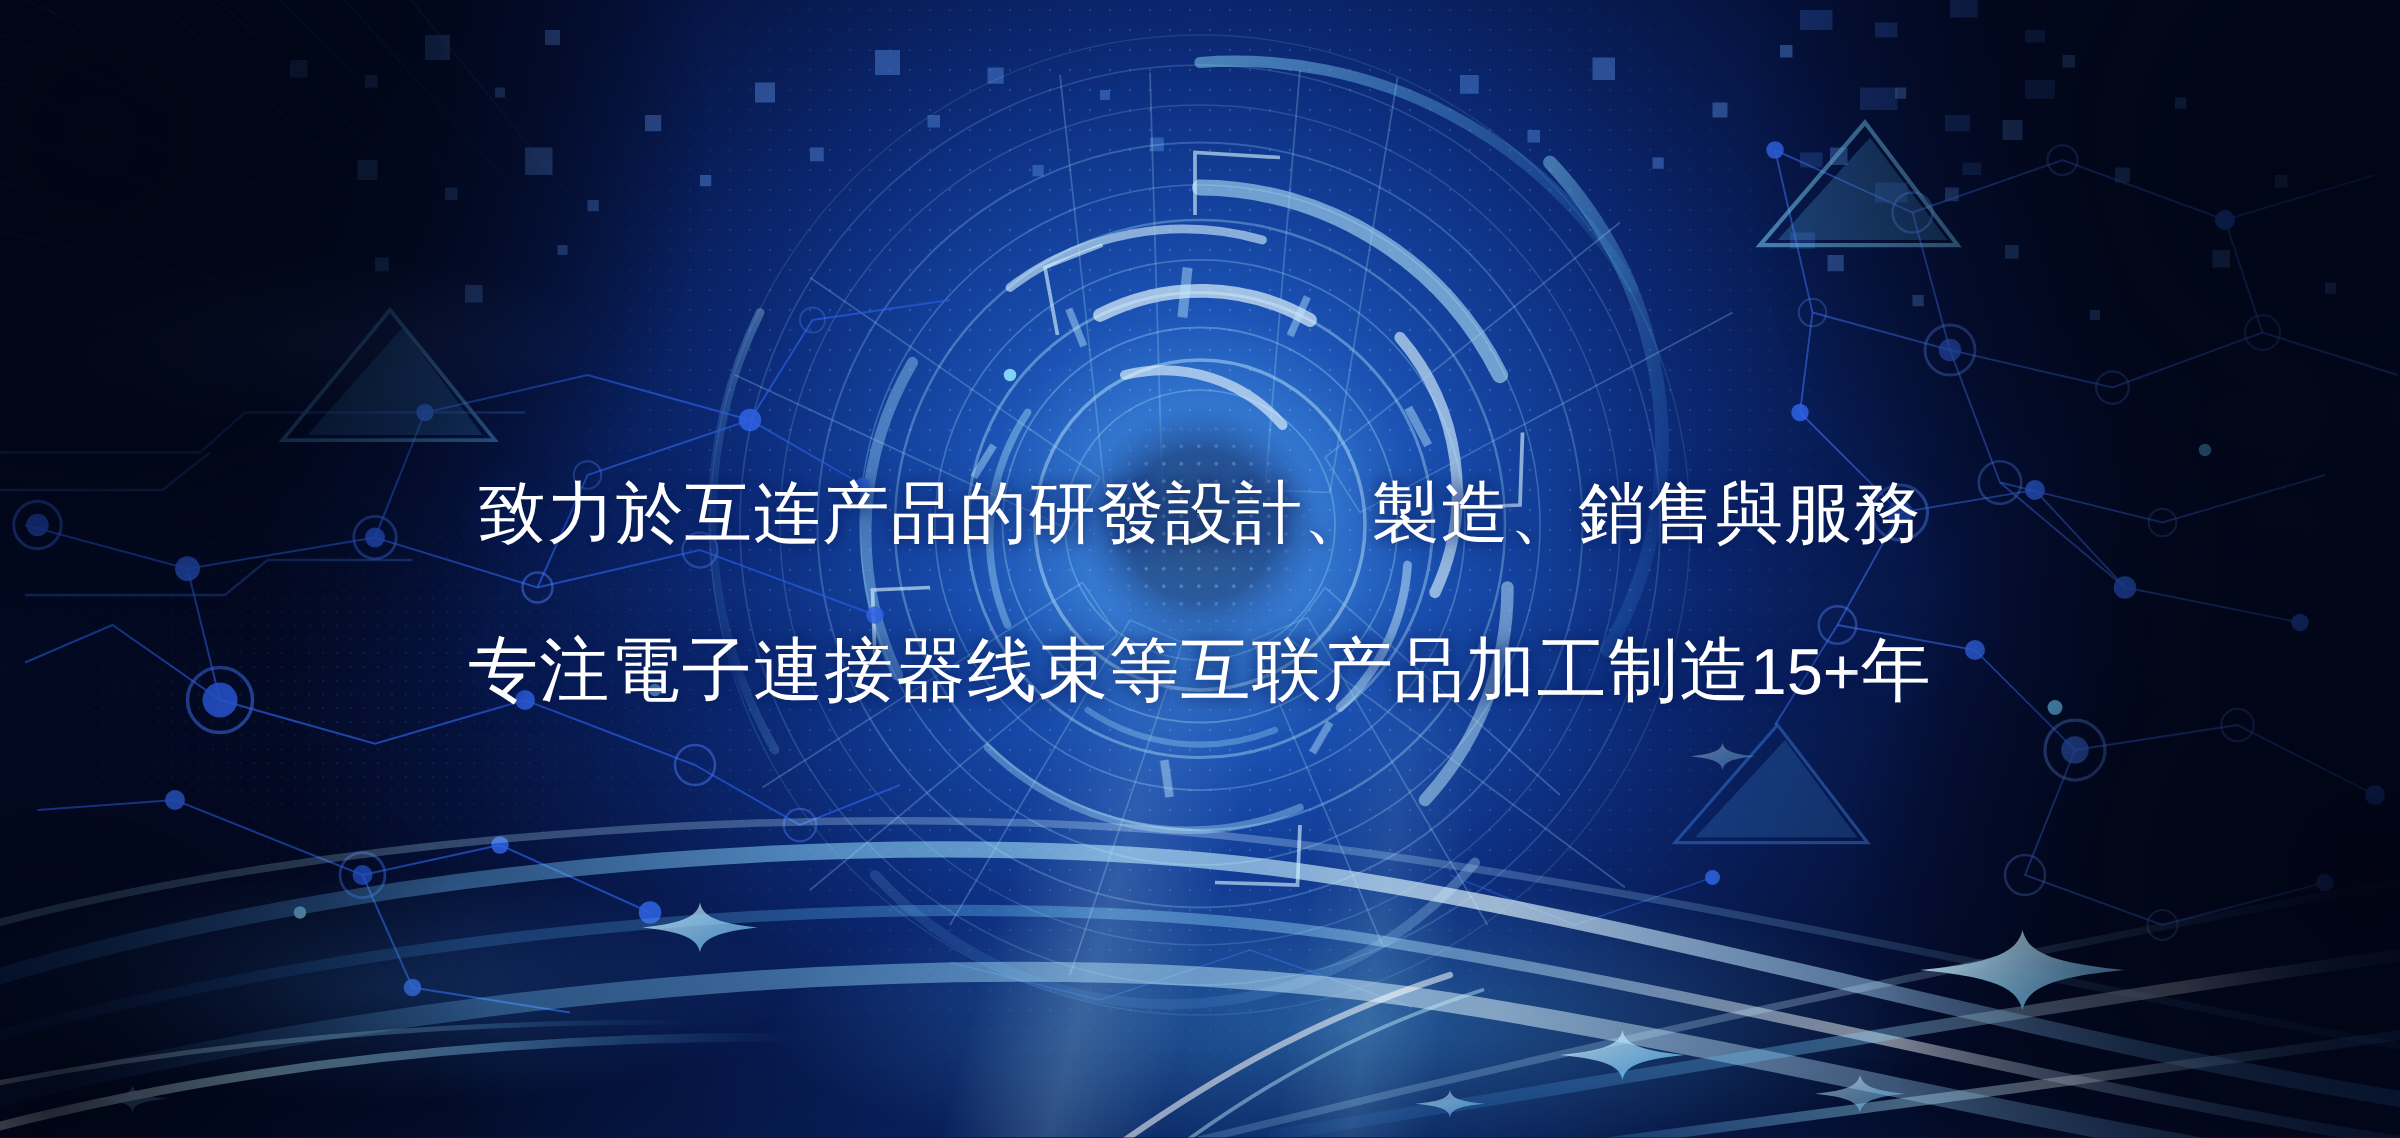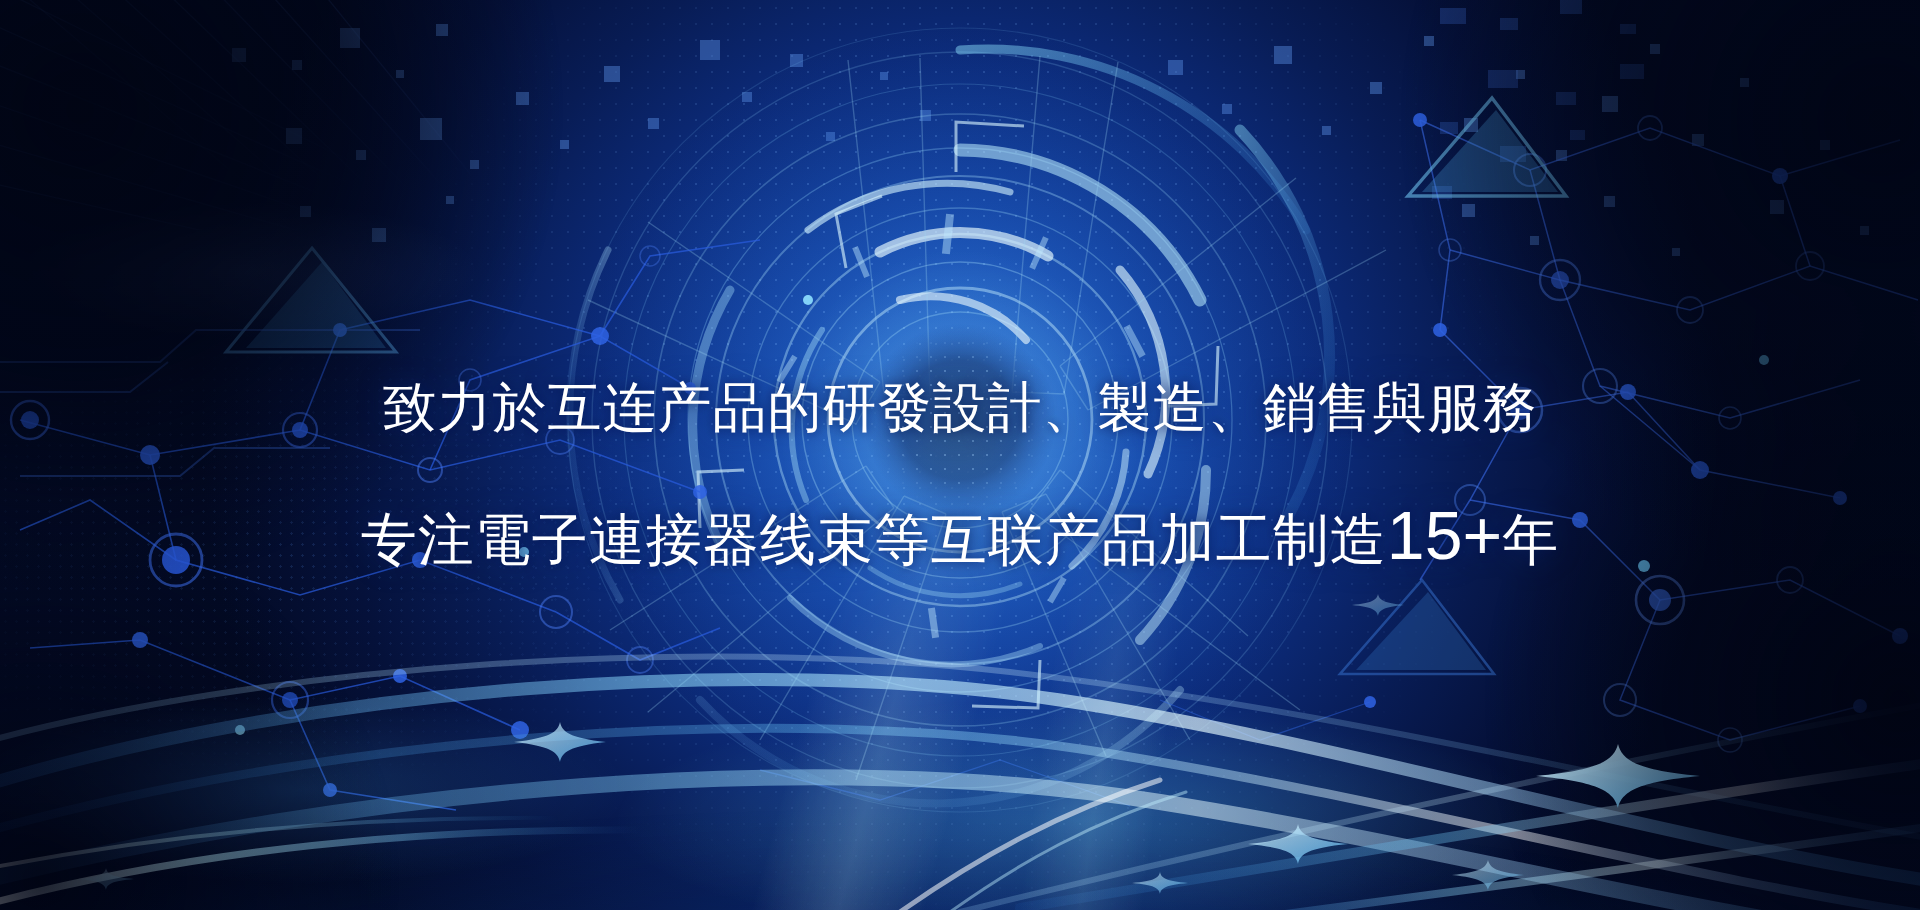"15+" #hl-2 .big { font-size: 68px -> 52px }
